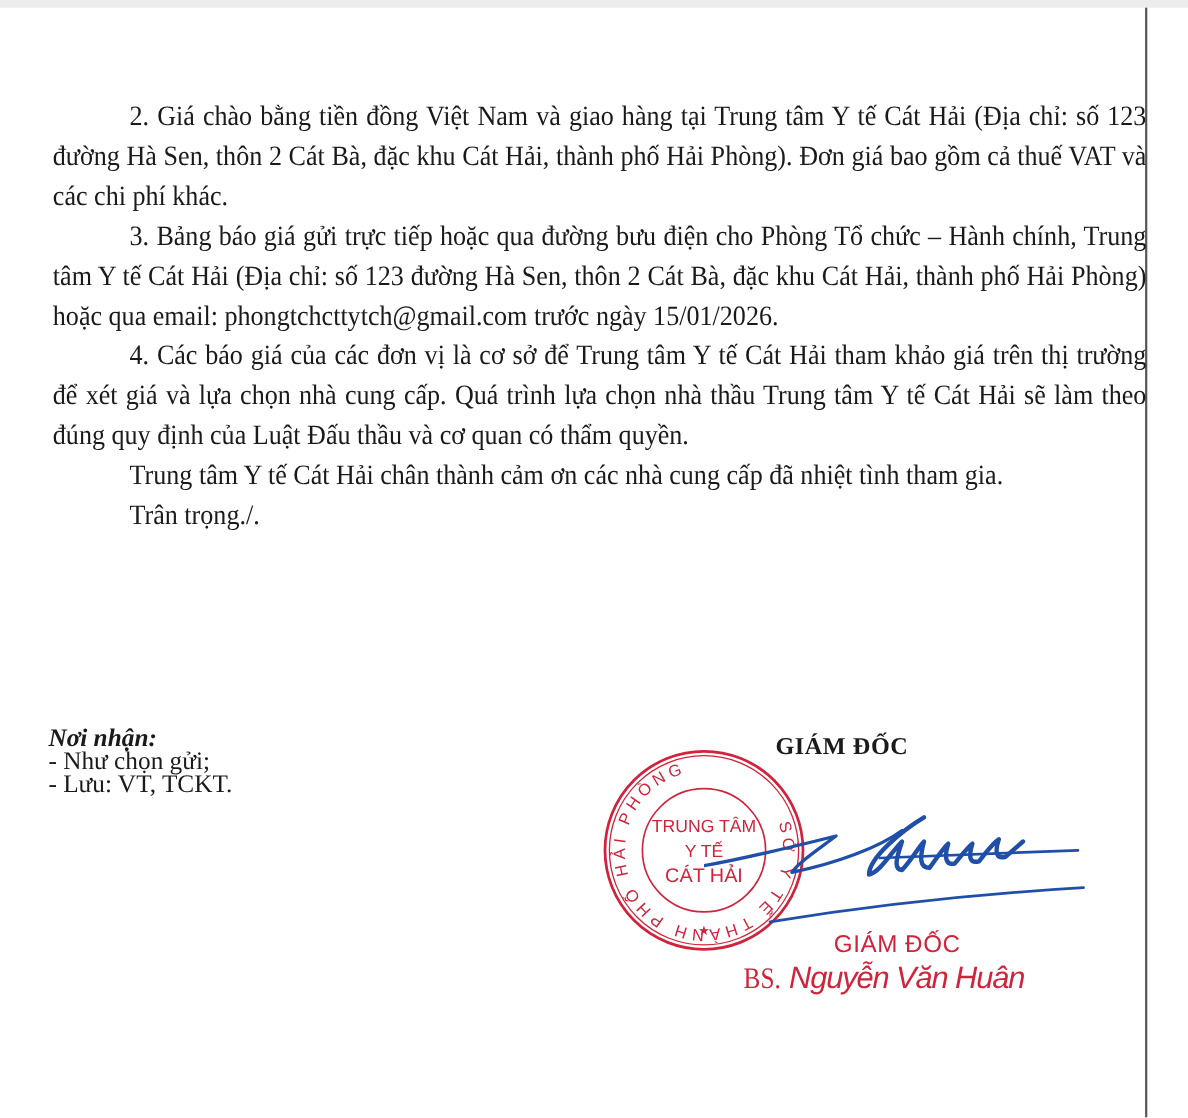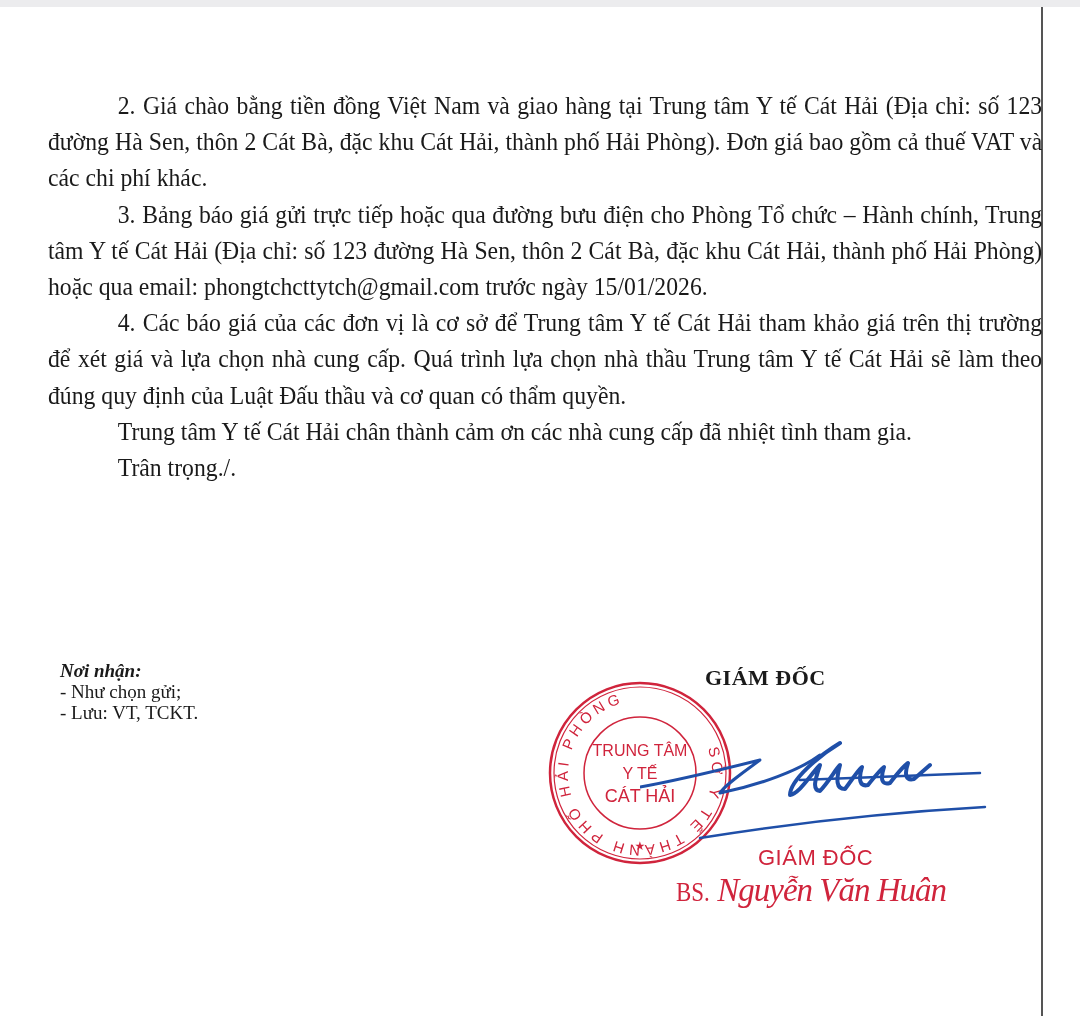"Nơi nhận:" .recipients { font-size: 19px -> 23px; left: 60px -> 44px }
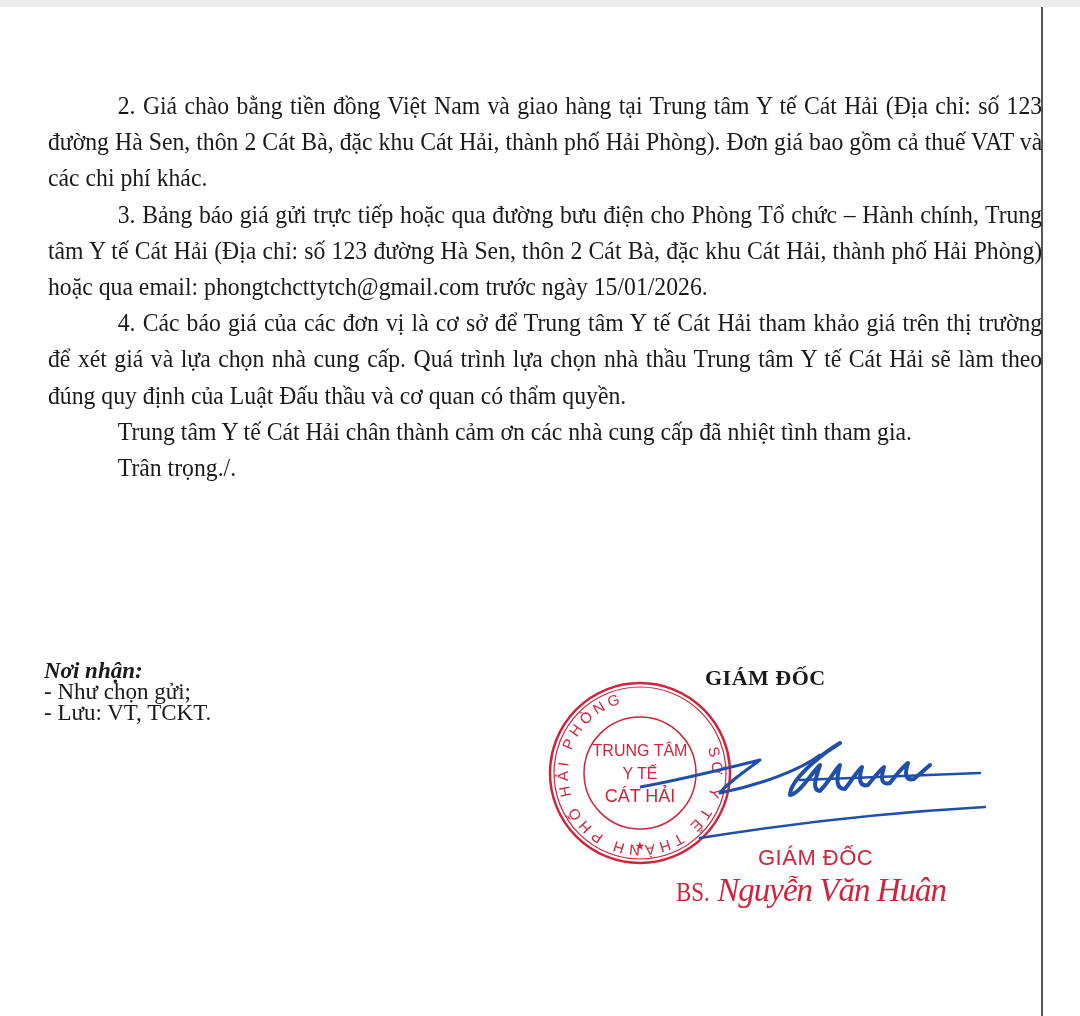"Nguyễn Văn Huân" .red-name .cursive { font-family: Liberation Serif, serif -> Liberation Sans, sans-serif; font-size: 33px -> 28px }
